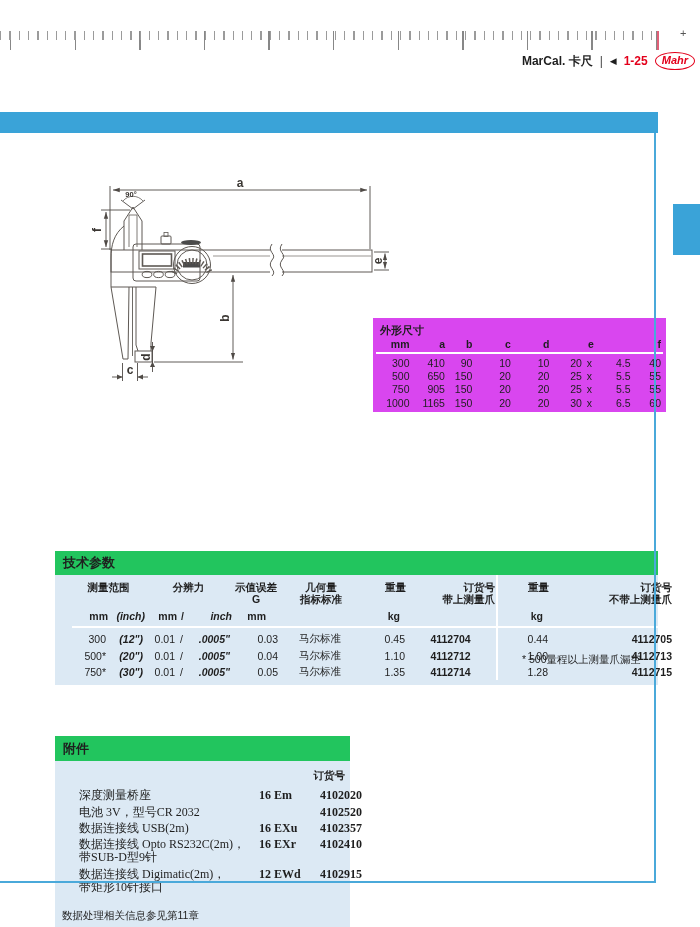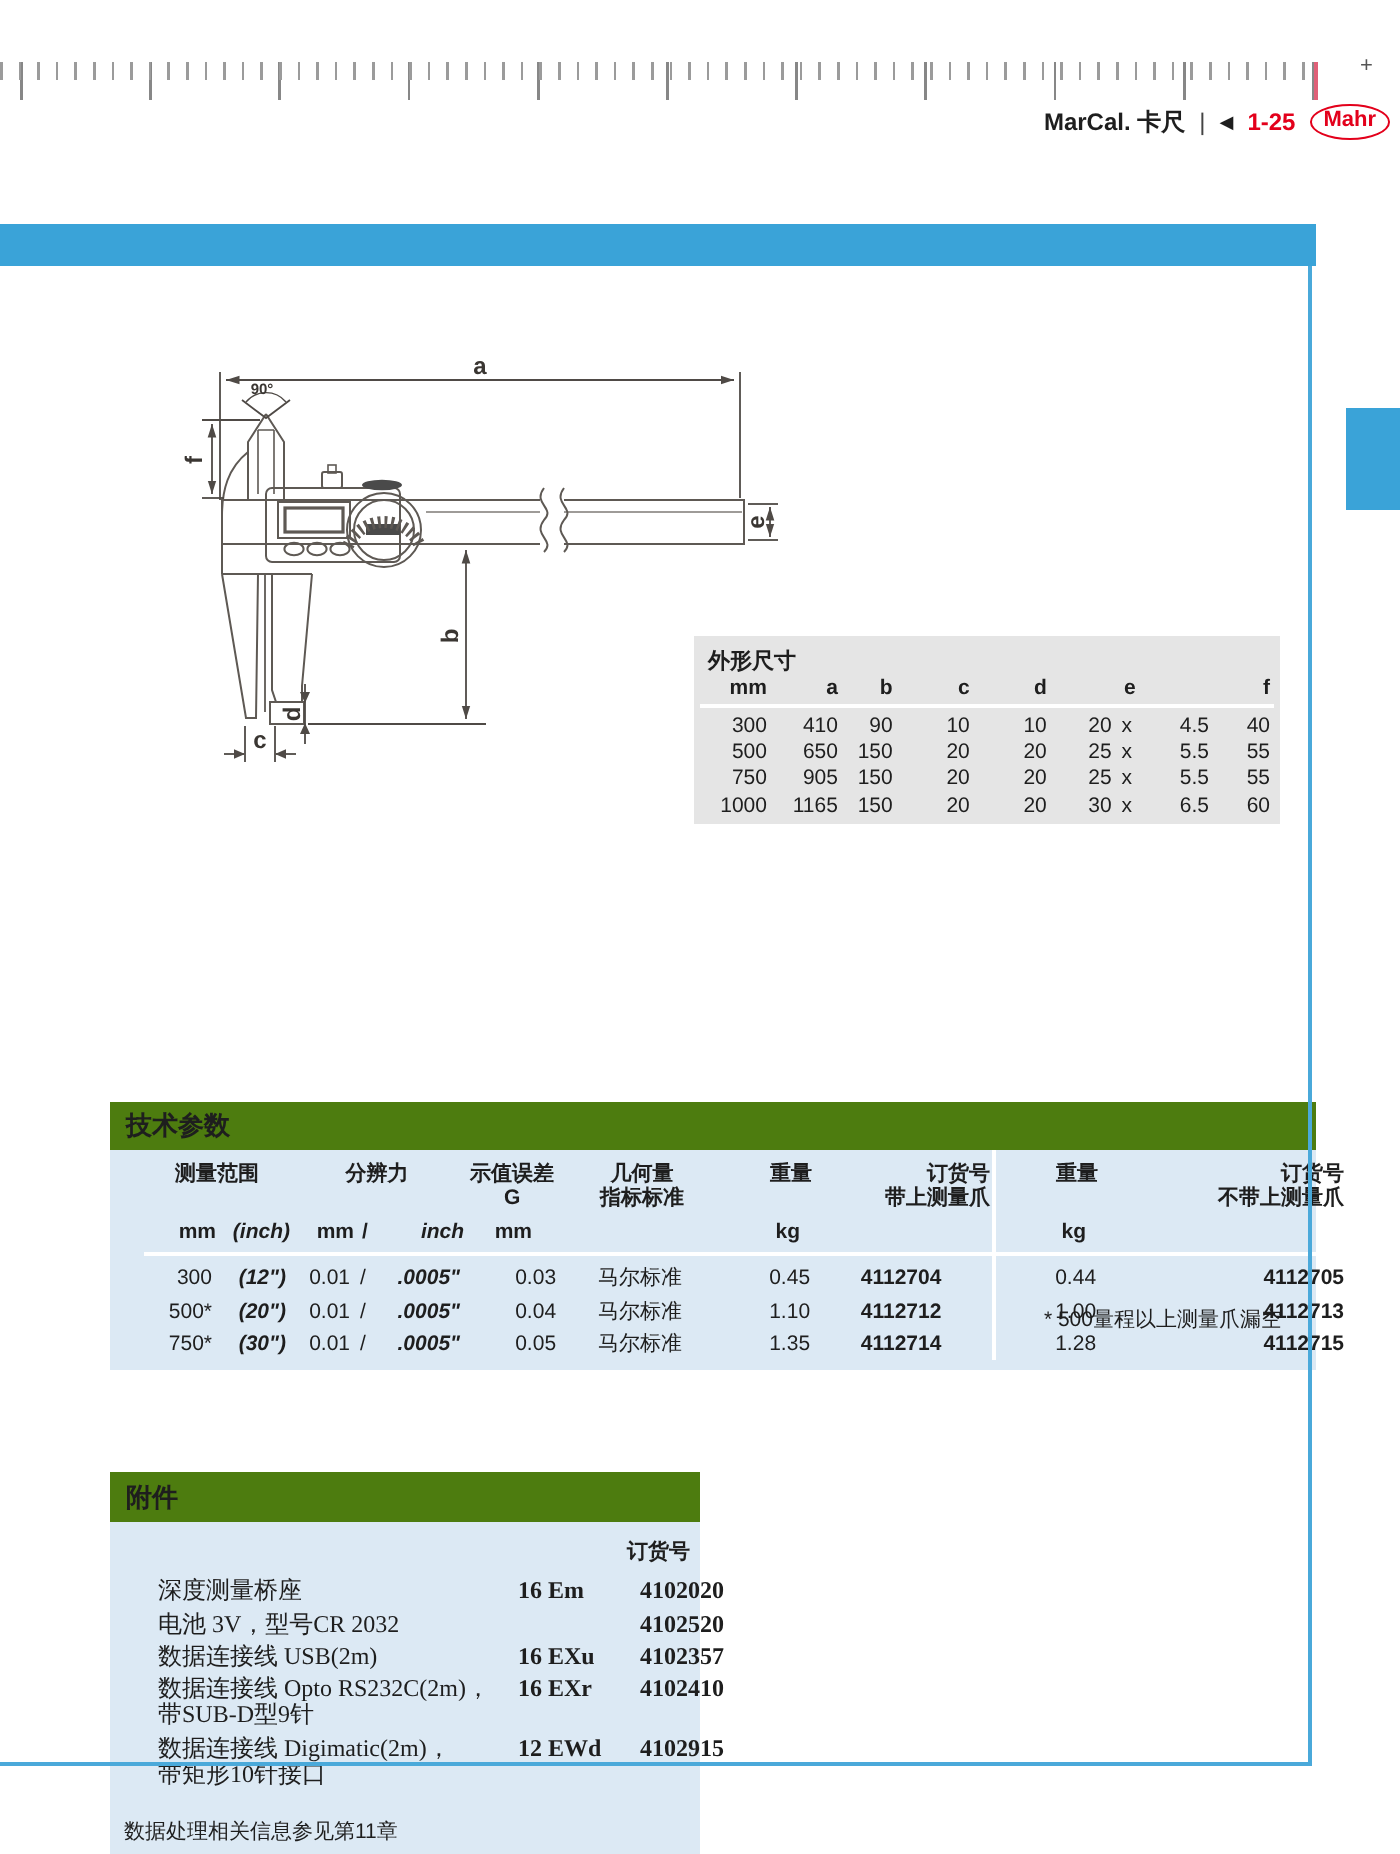"Mahr" .brand-logo { font-style: none -> italic }
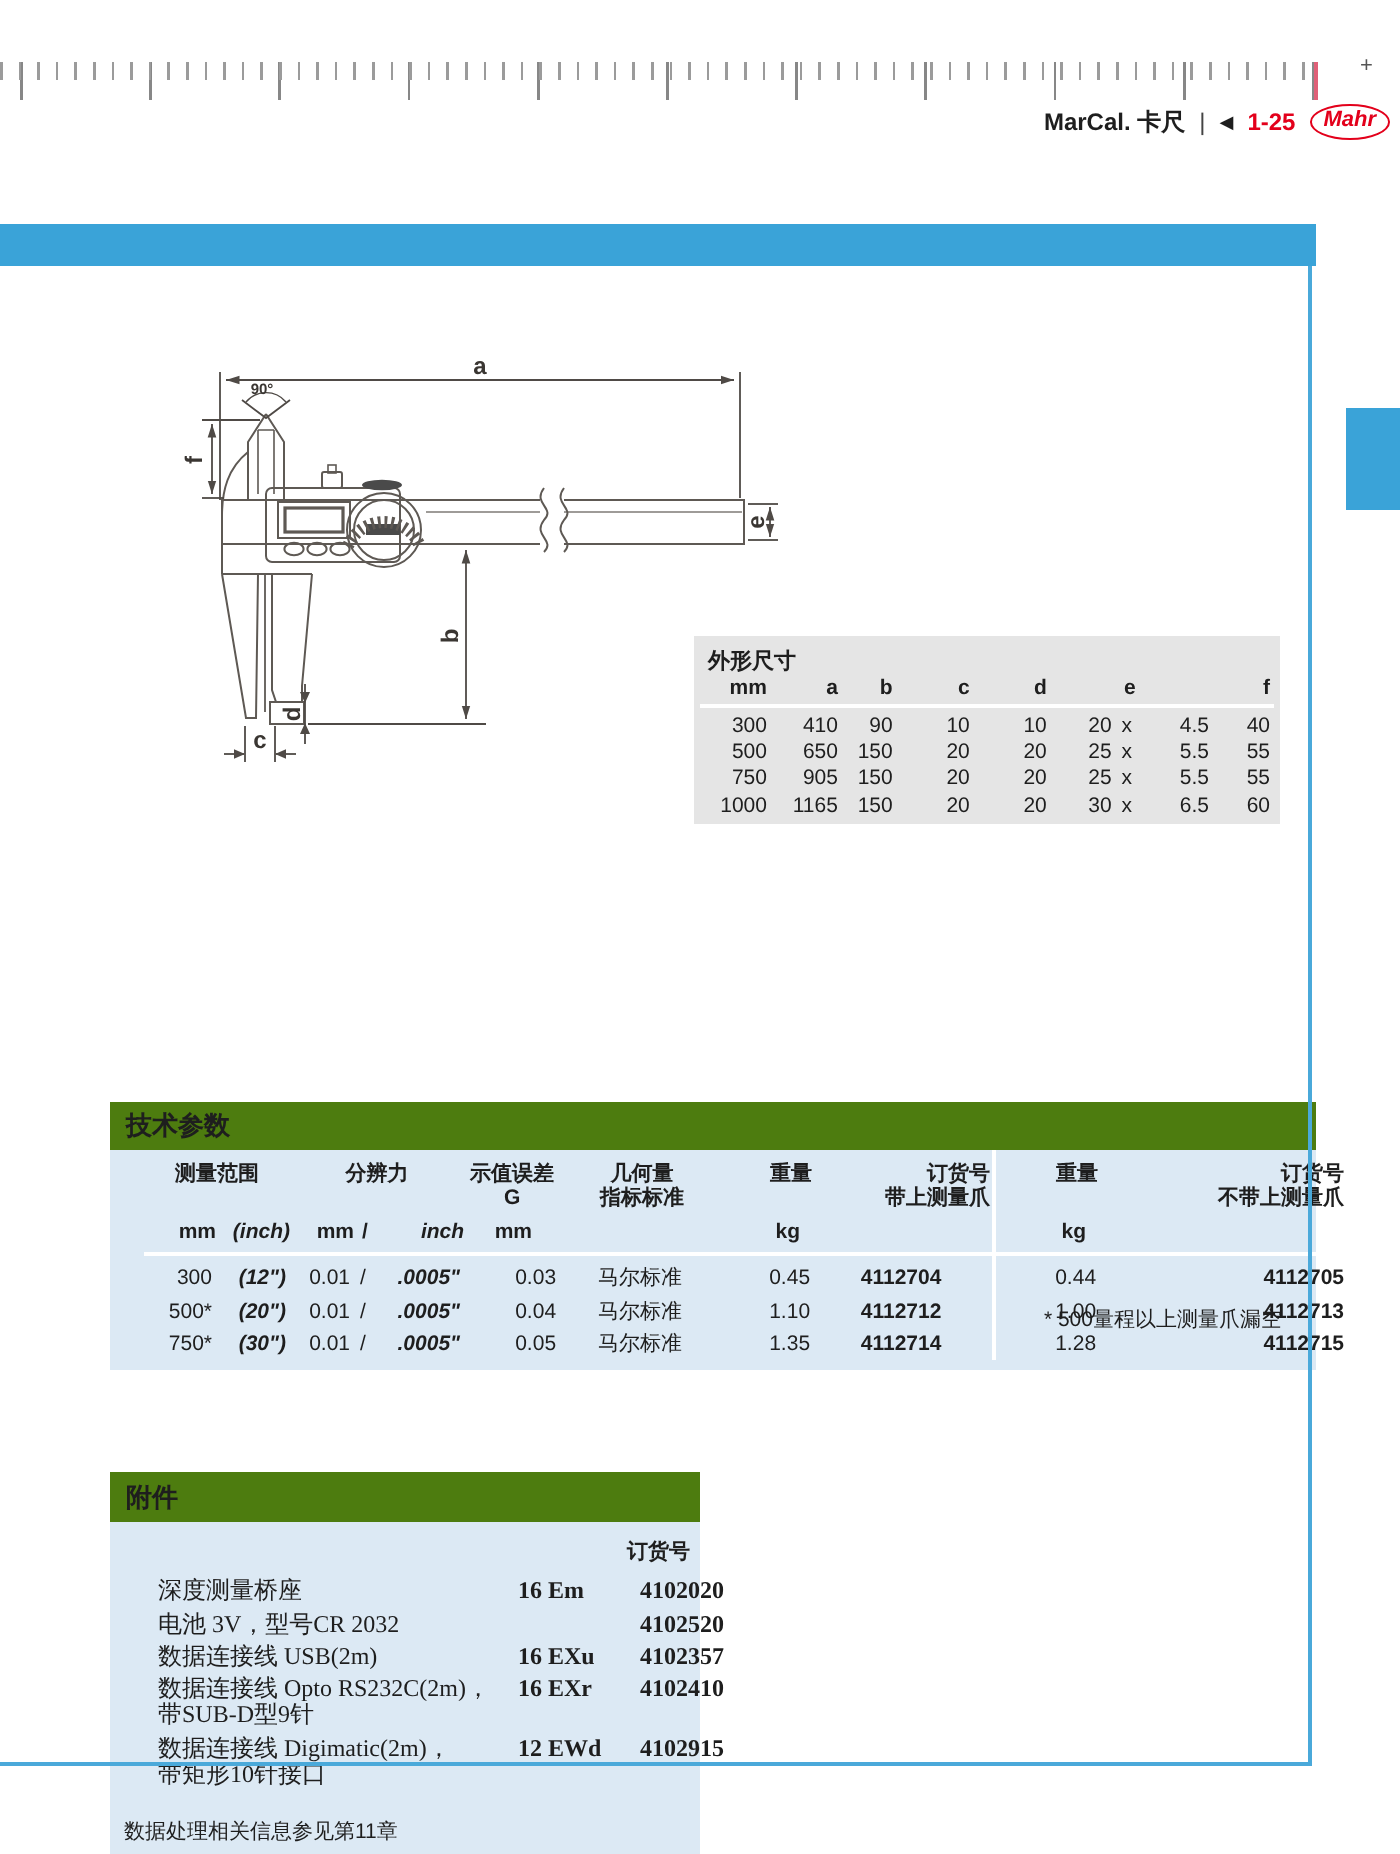"外形尺寸" .dims { background: #e5e5e5 -> #d946ef; left: 347px -> 373px }
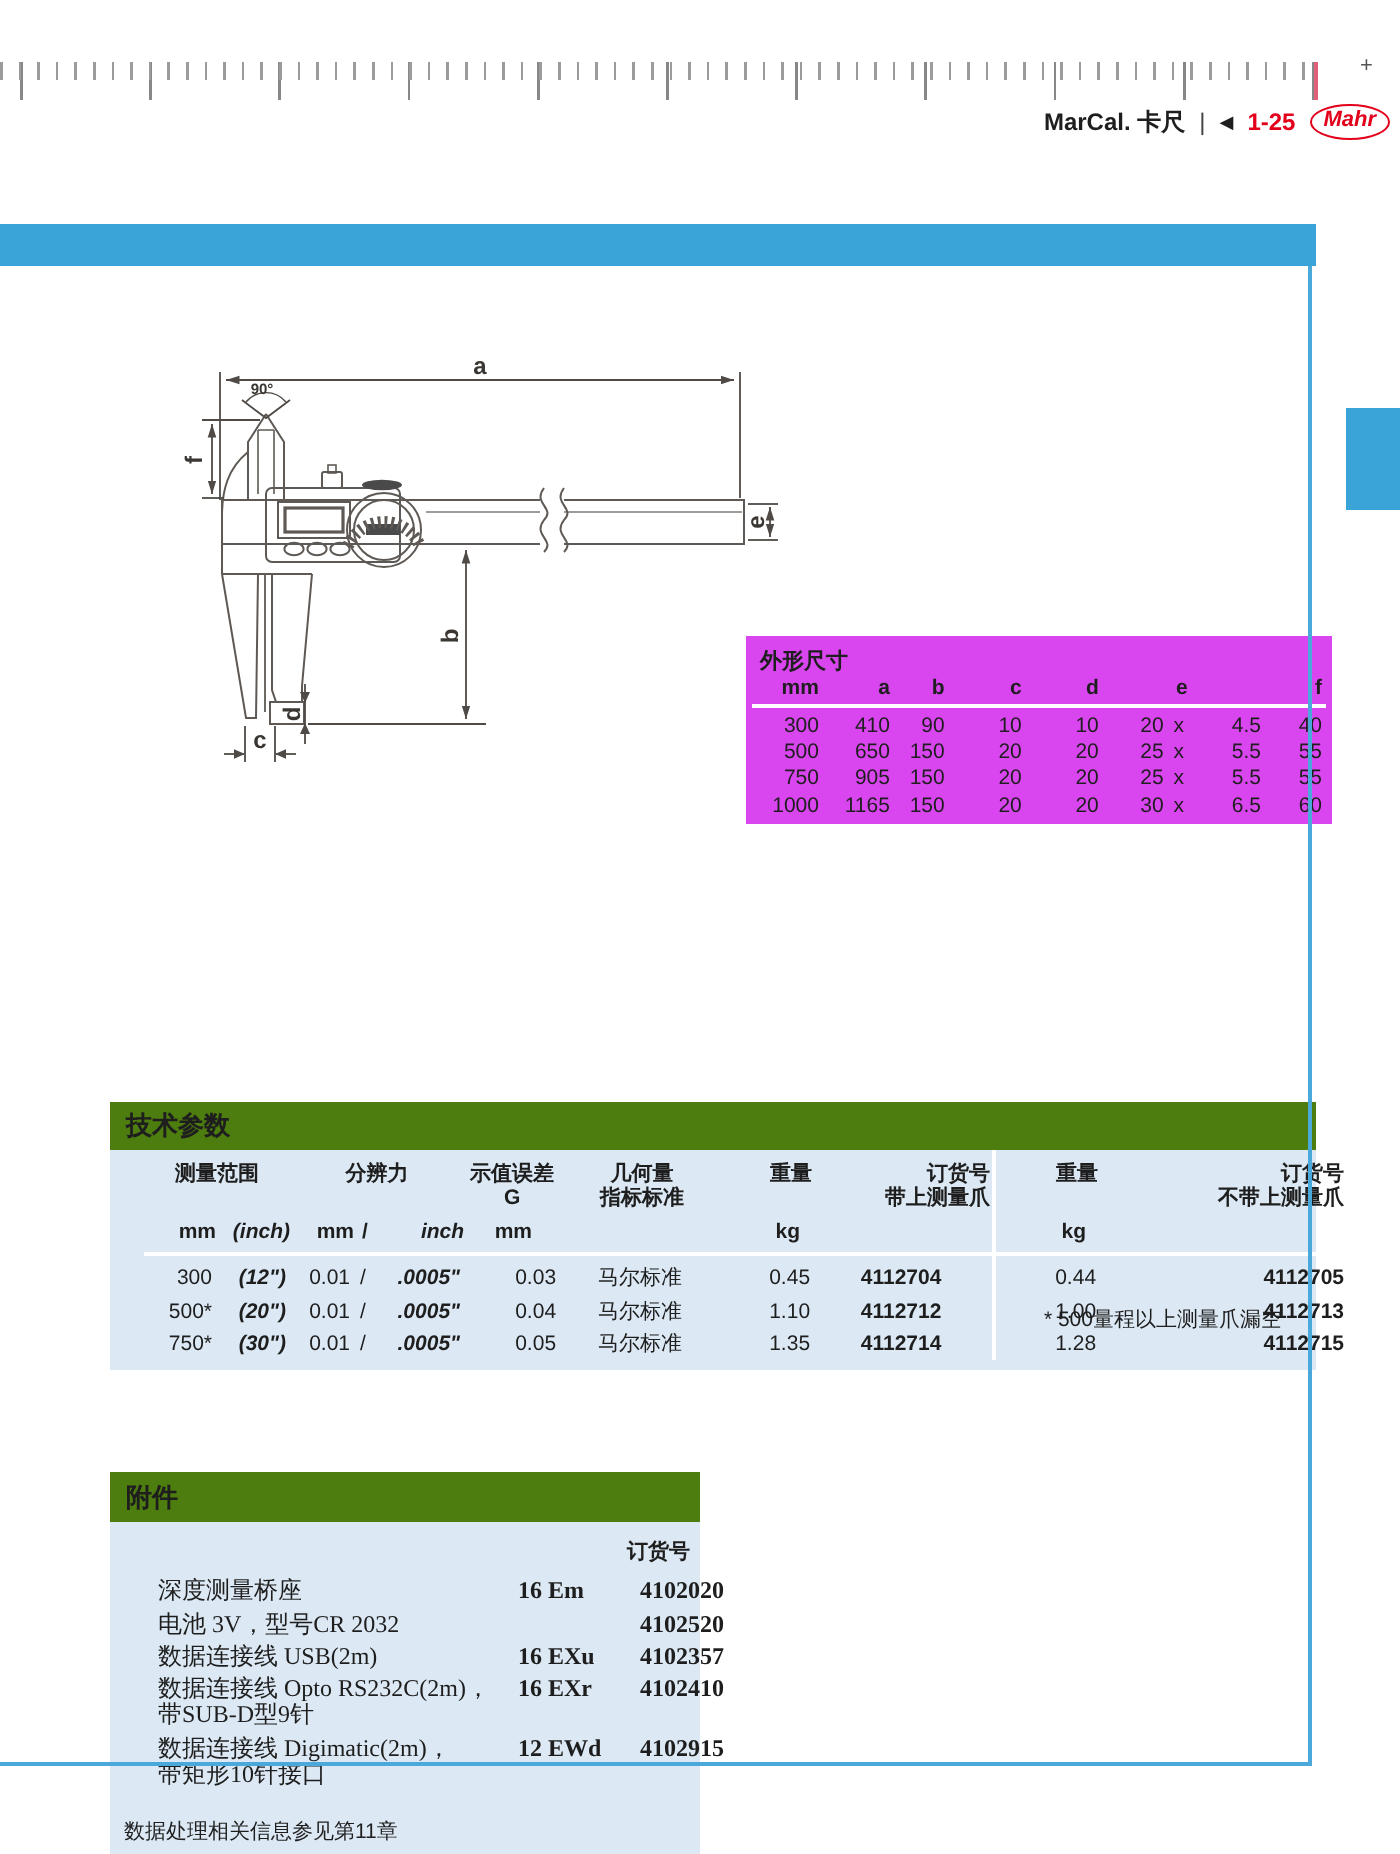"技术参数" .panel-title { background: #4d7c0f -> #22c55e }
